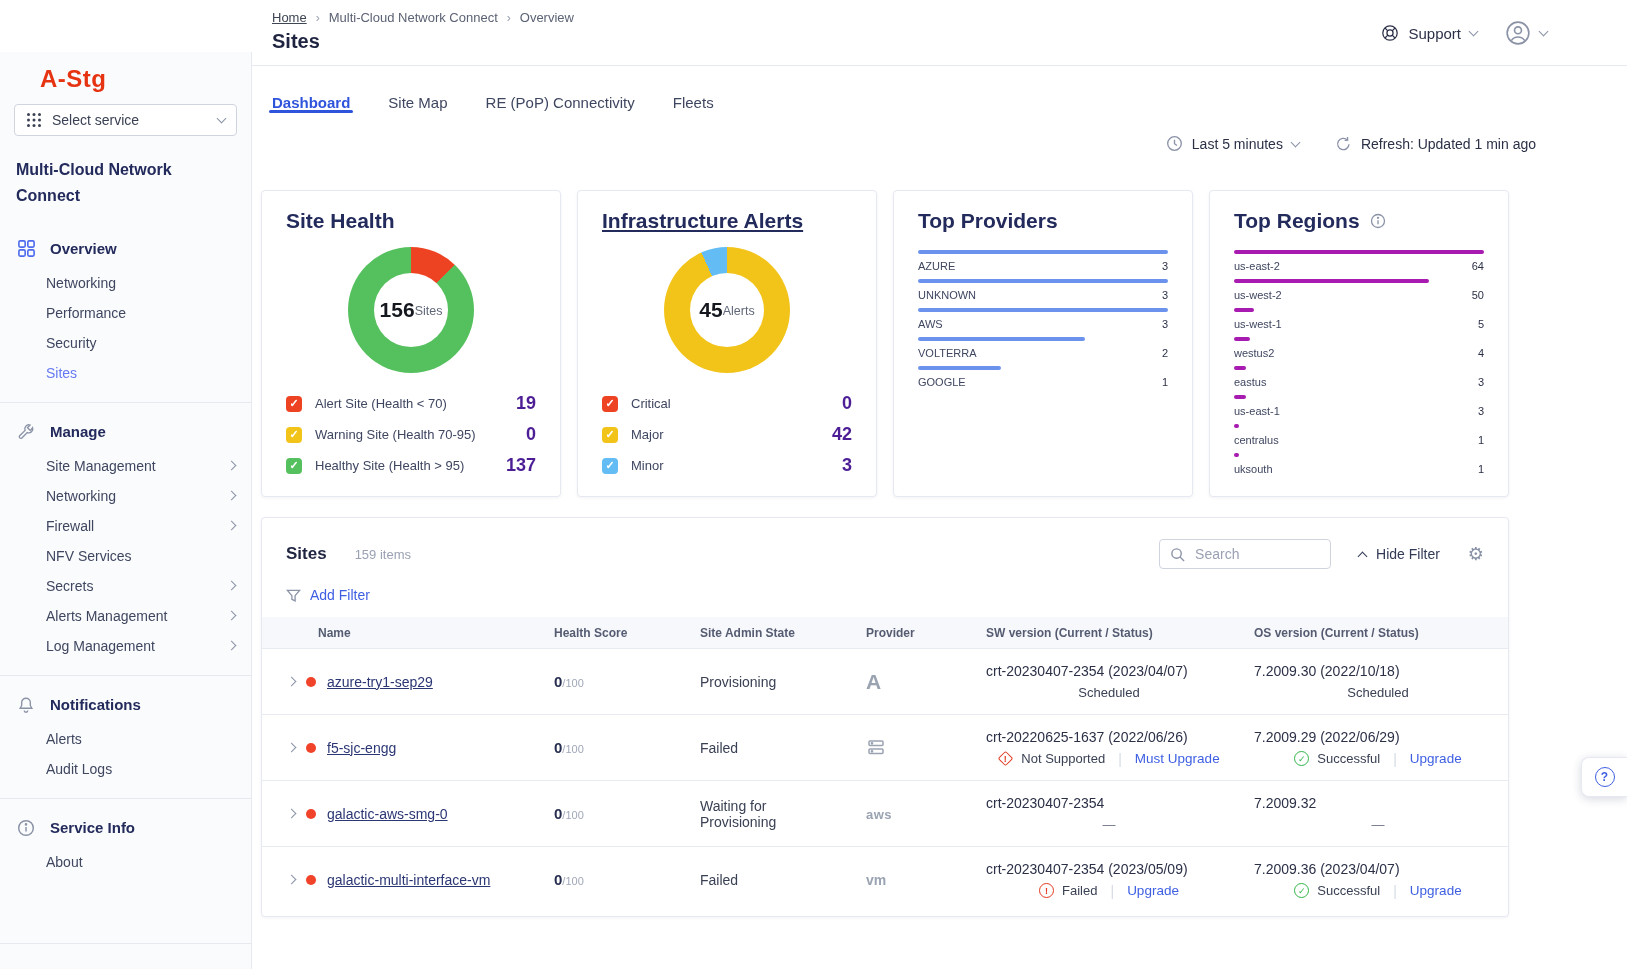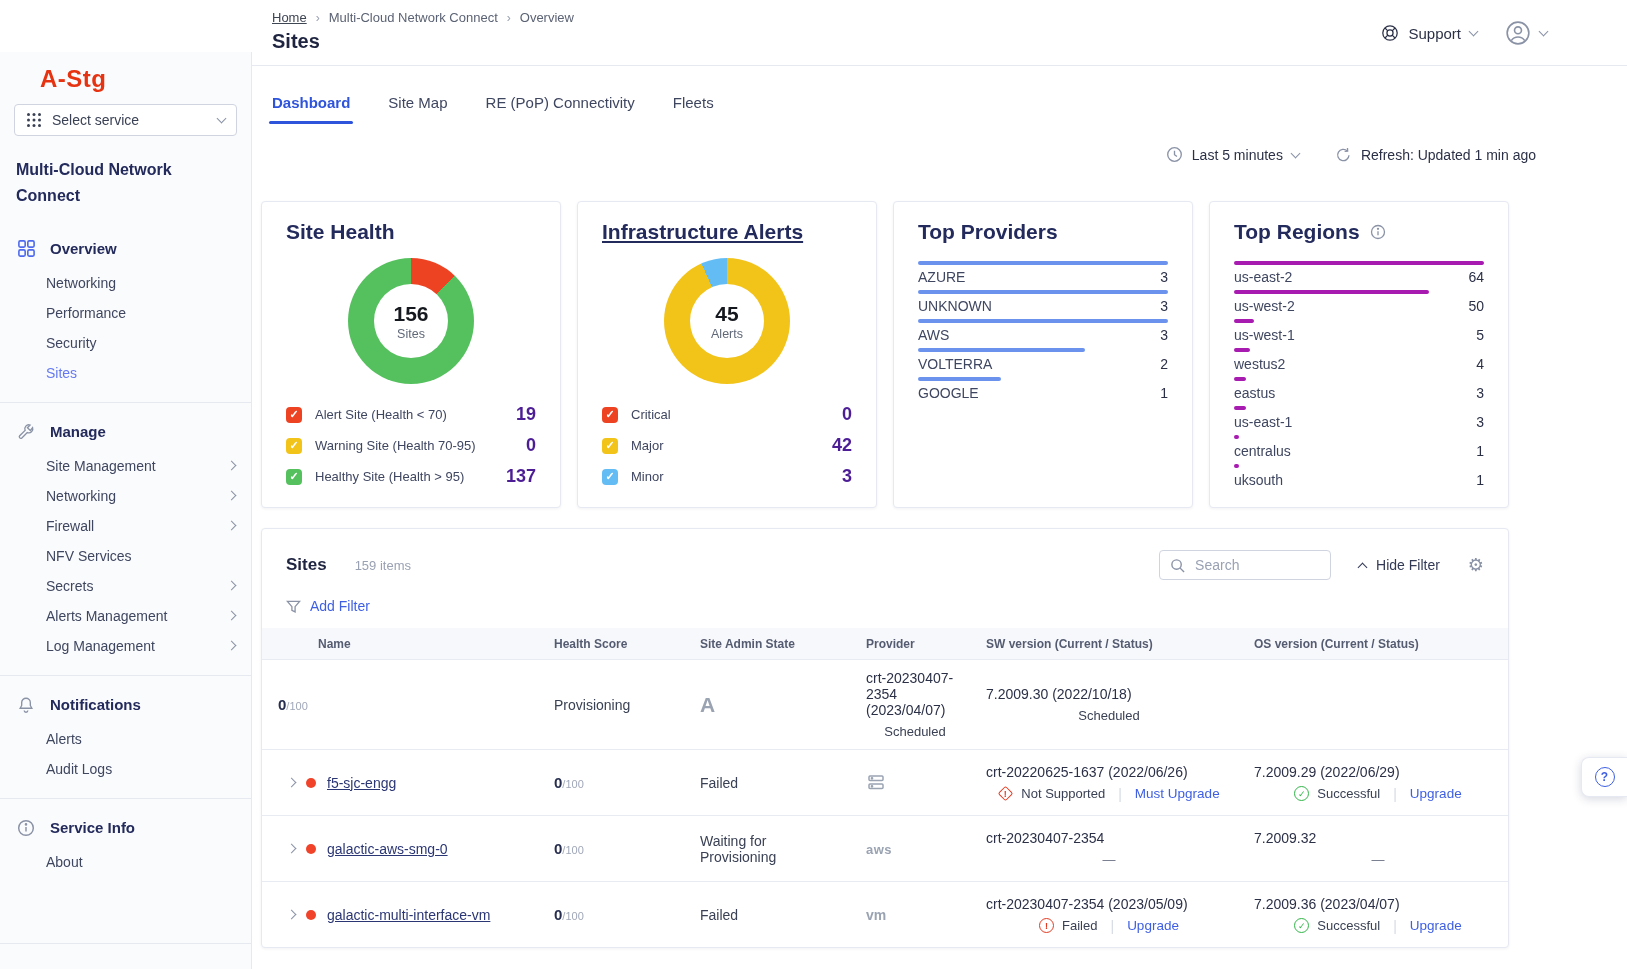"Dashboard" .tab { padding-bottom: 13px -> 2px }
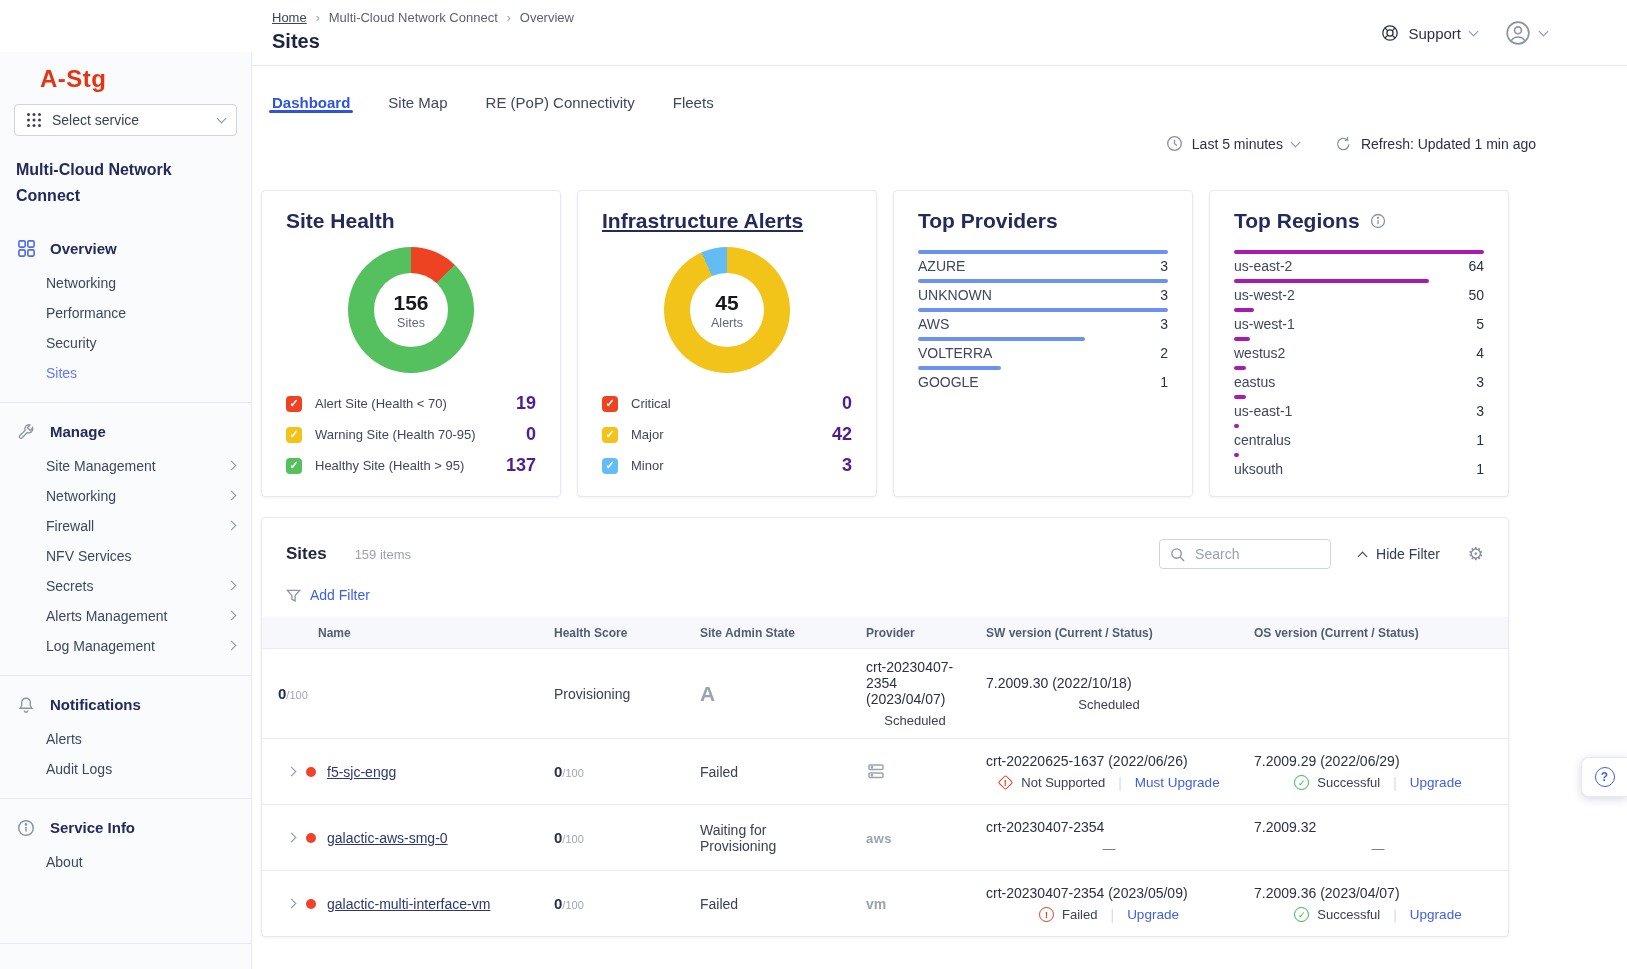"AZURE" .bar-meta { font-size: 14px -> 11px }
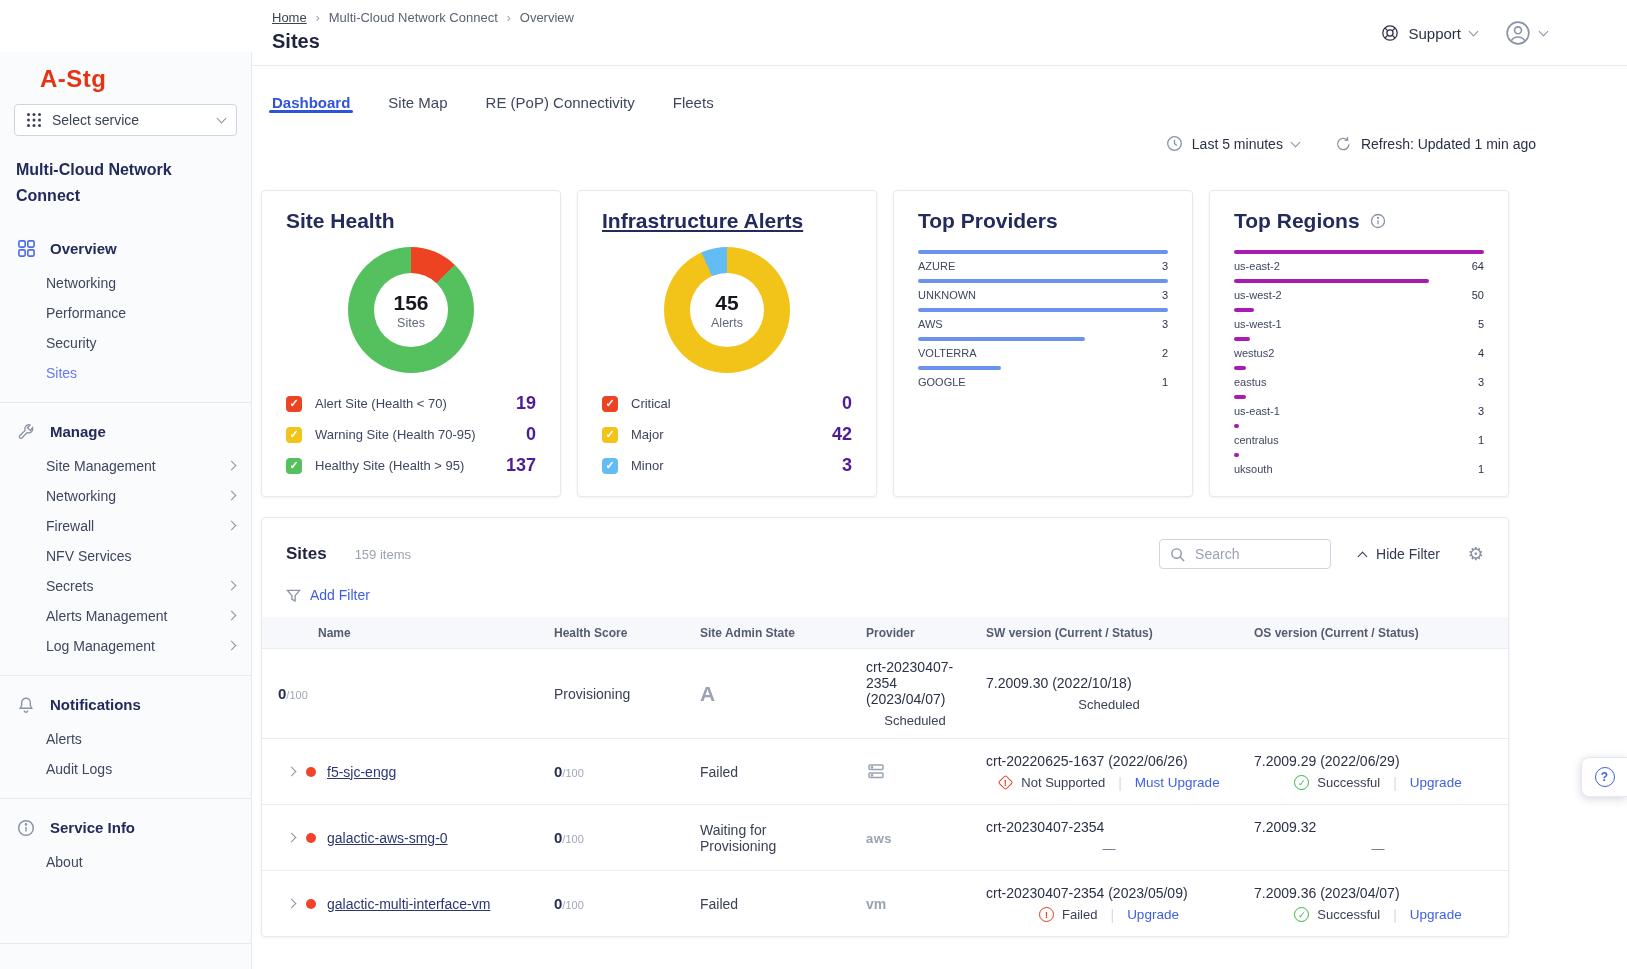"156" .donut-center { flex-direction: column -> row }
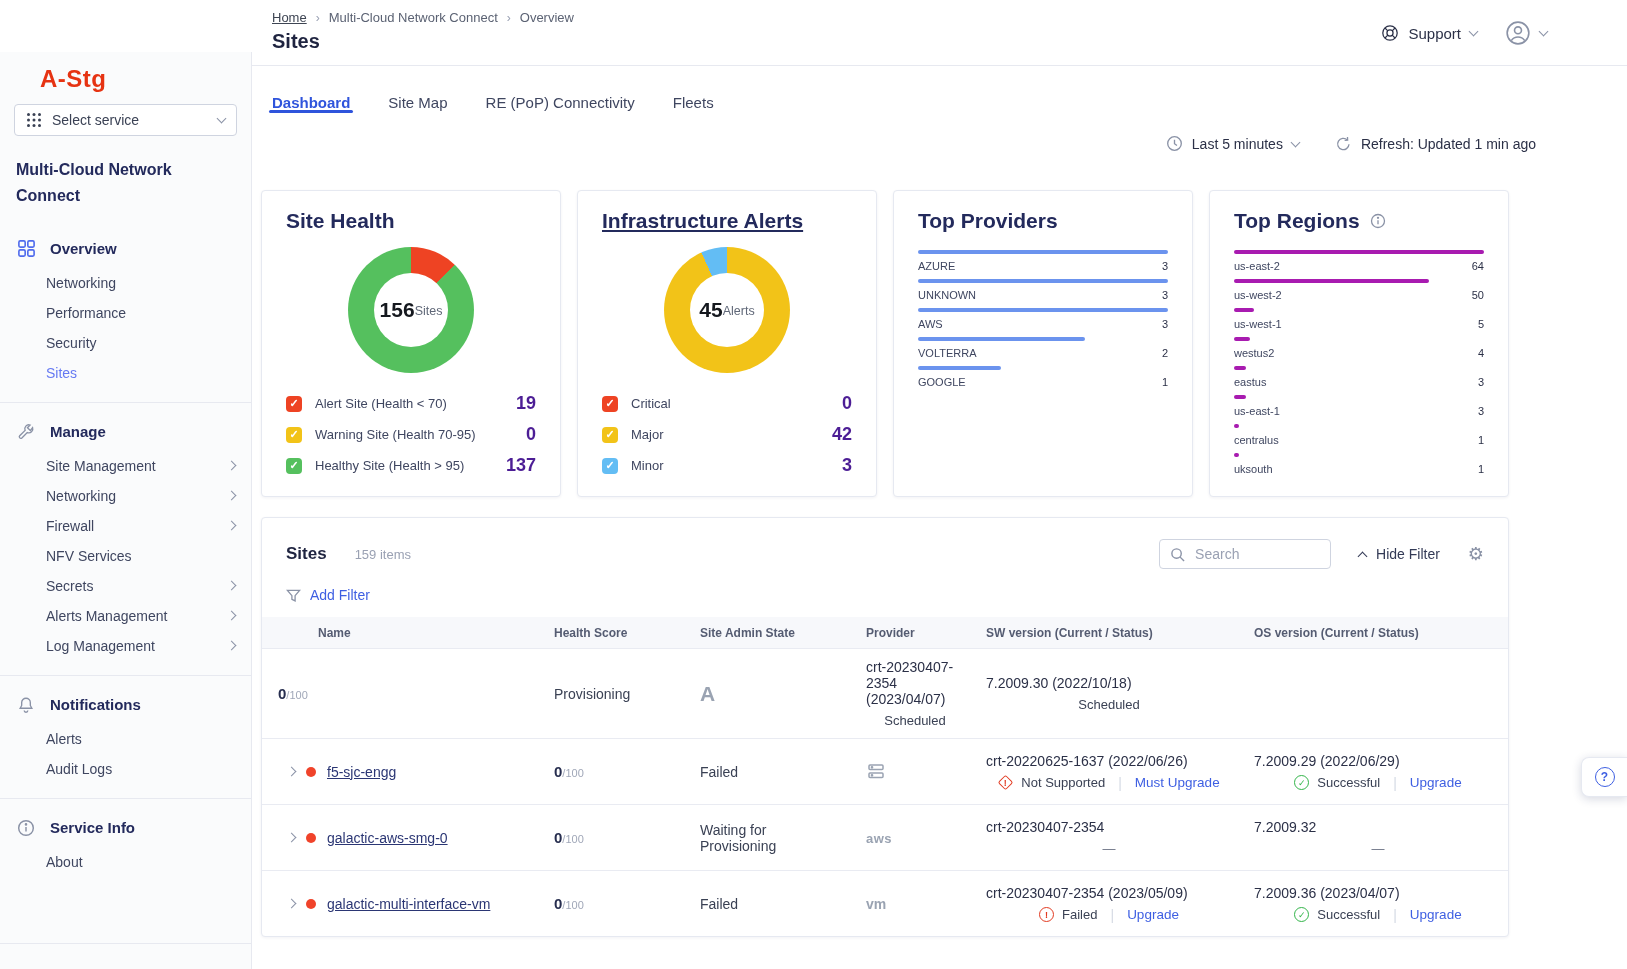"azure-try1-sep29" div.td { html: none -> <div> <span></span> <span></span> <a>azure-try1-sep29</a> </div> }
